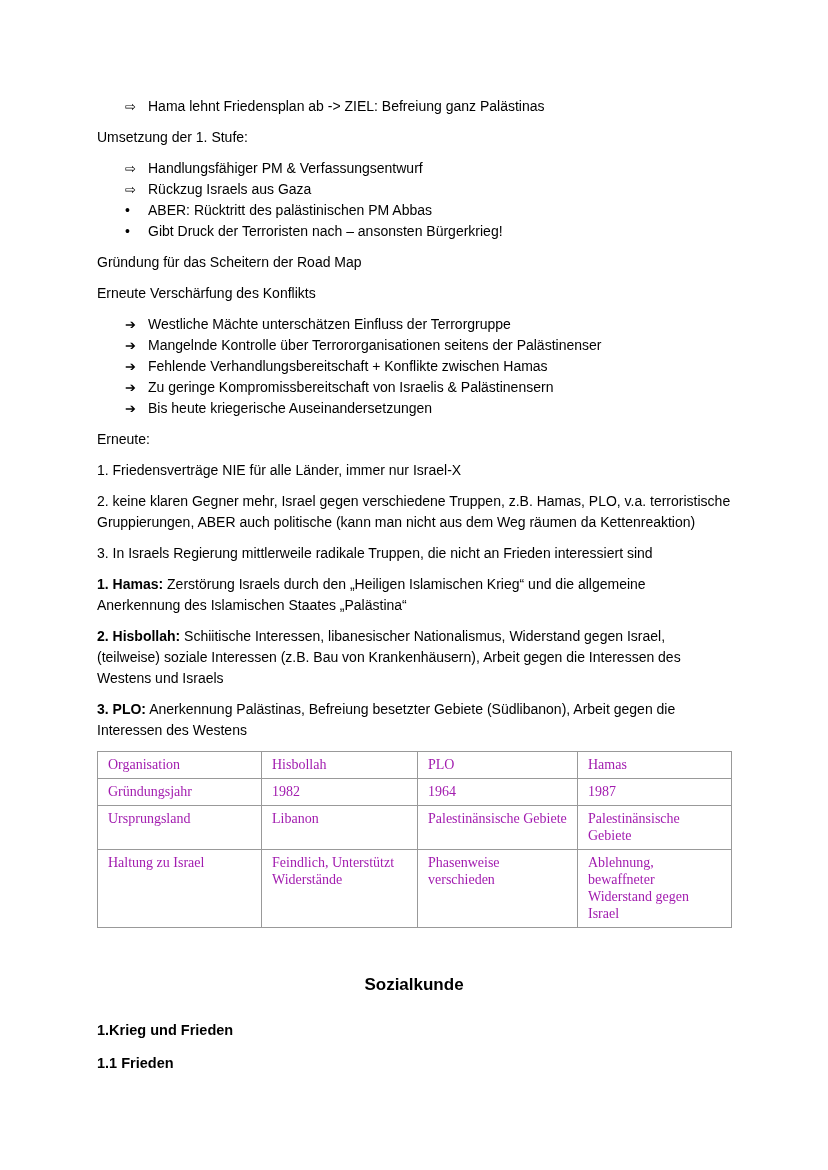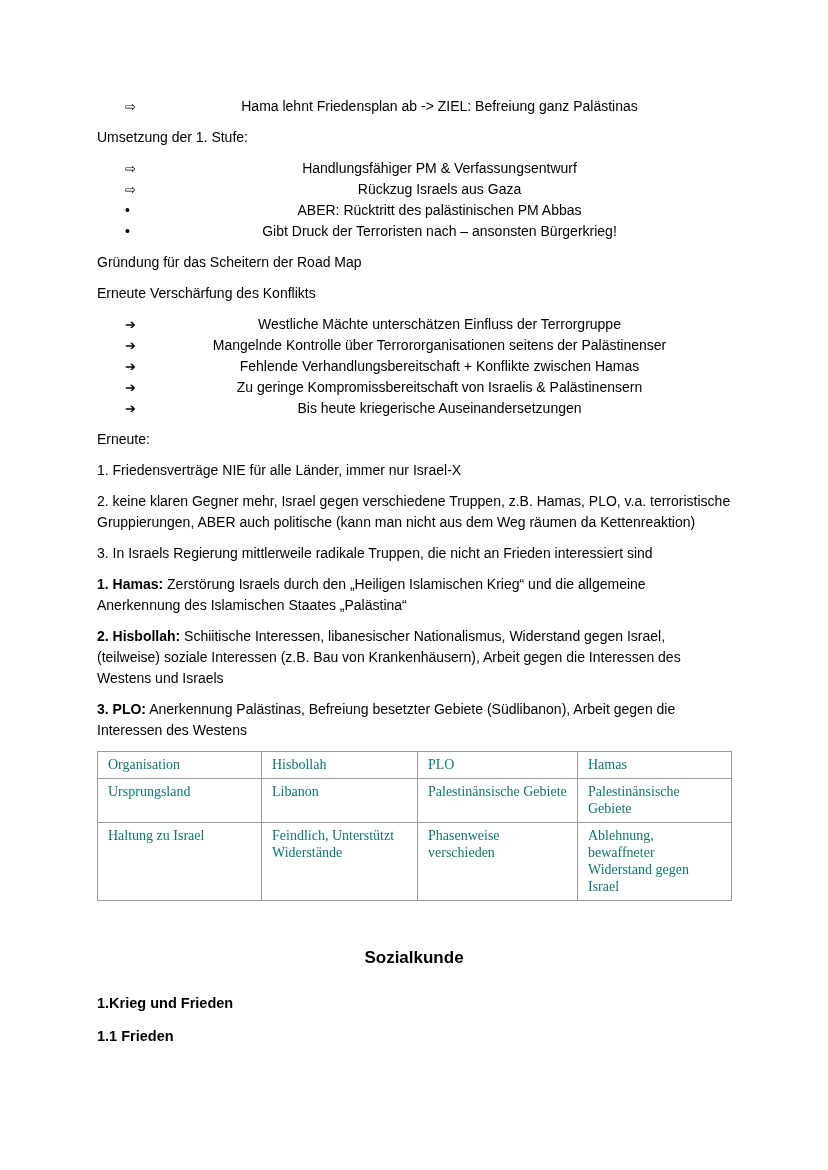"Hama lehnt Friedensplan ab ->" .li .txt { text-align: center -> none }
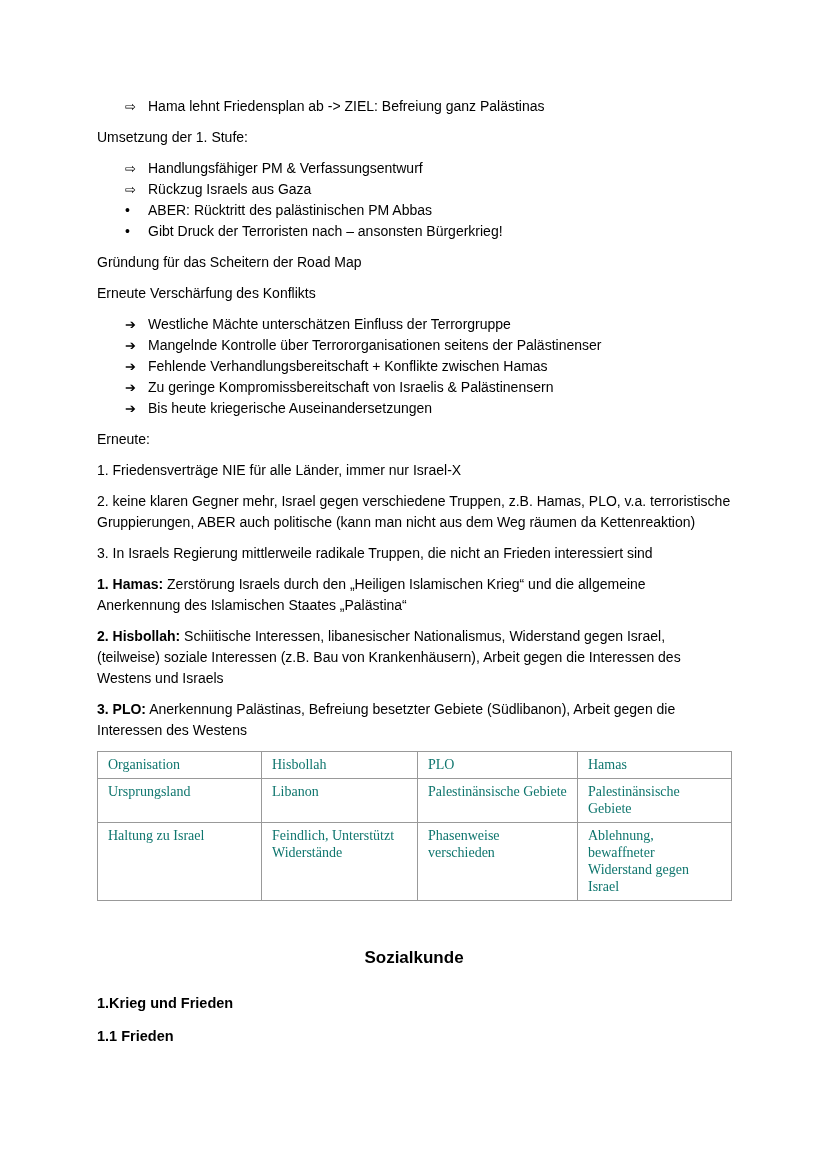"Organisation" table.org-table { color: #0f766e -> #a21caf }
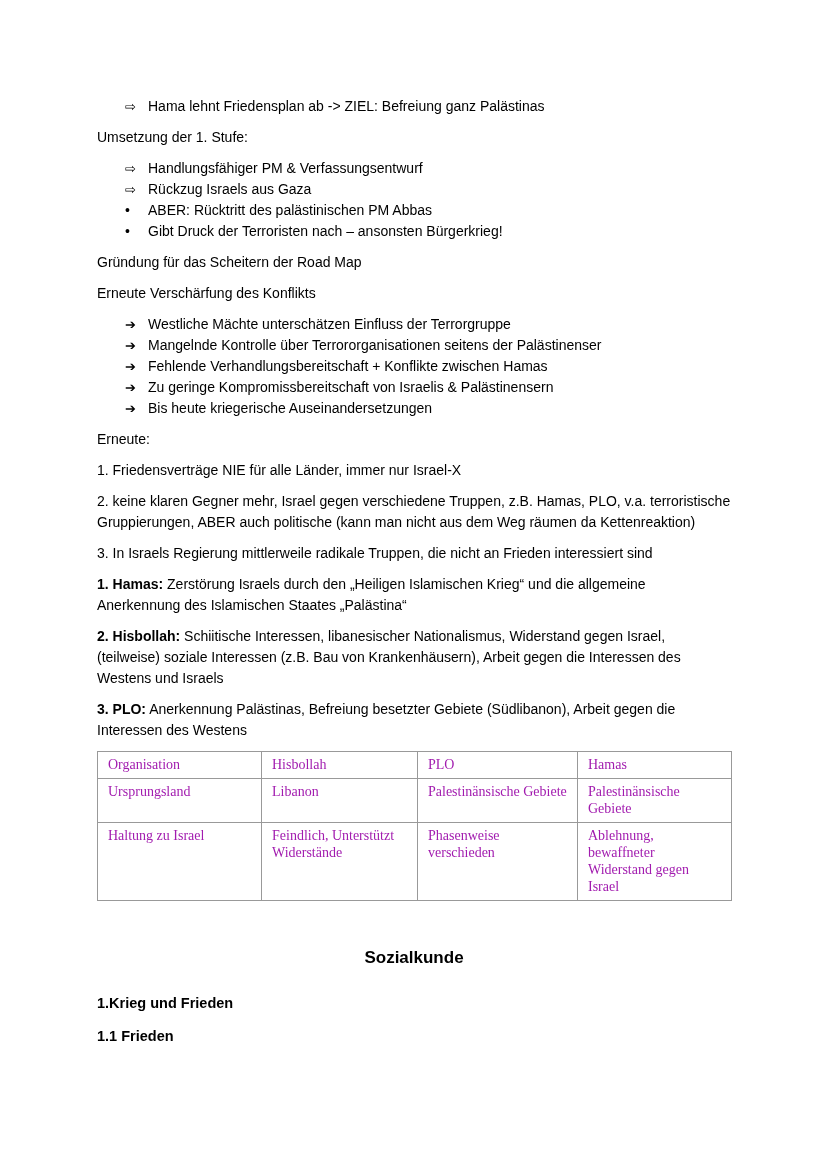"Gründungsjahr" tr { html: none -> <tr> <td>Gründungsjahr</td> <td>1982</td> <td>1964</td> <td>1987</td> </tr> }
